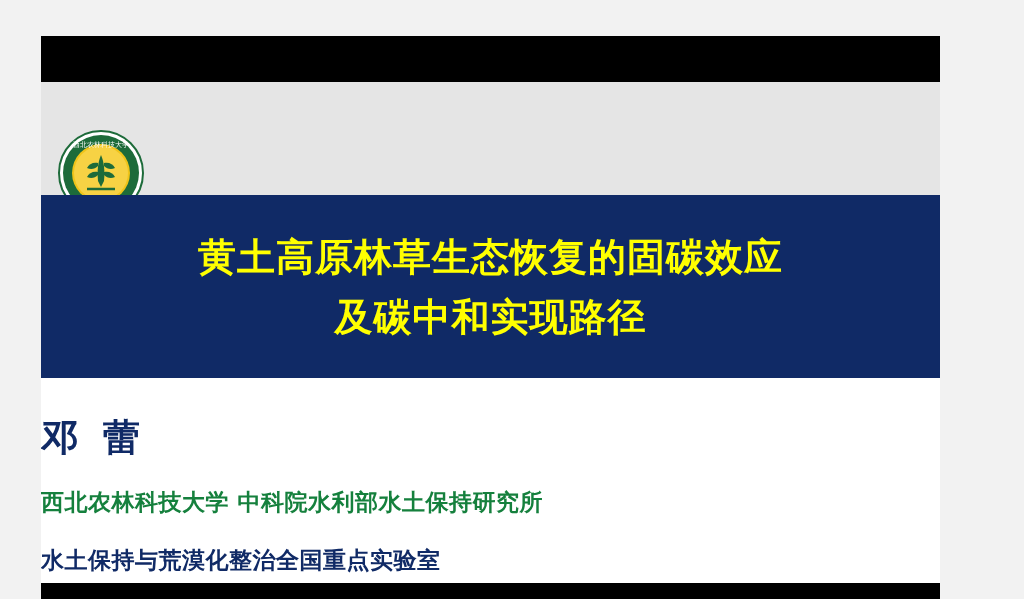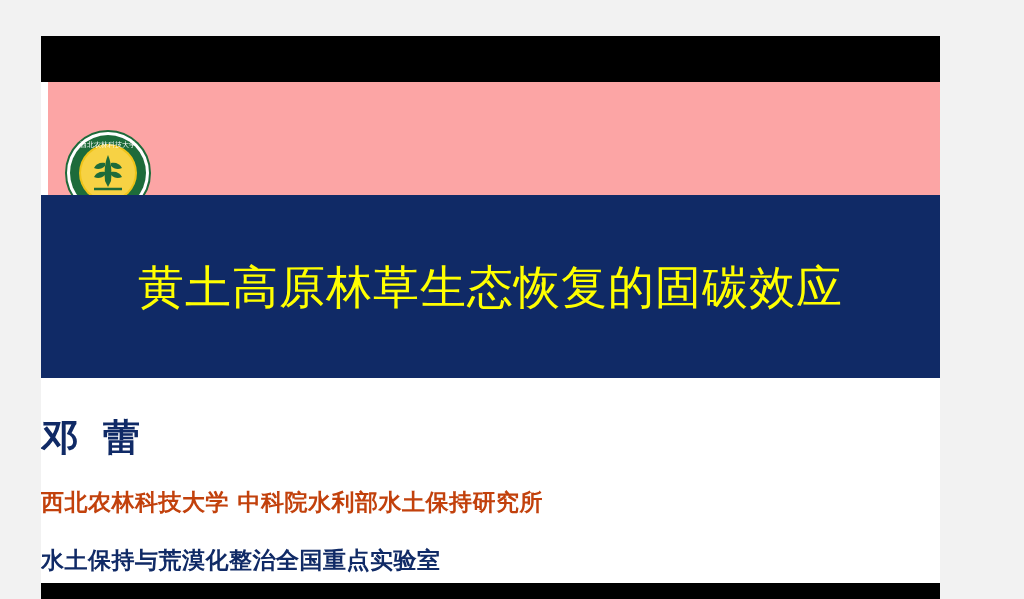"西北农林科技大学" .logo-strip { background: #fca5a5 -> #e5e5e5; left: 7px -> 0 }
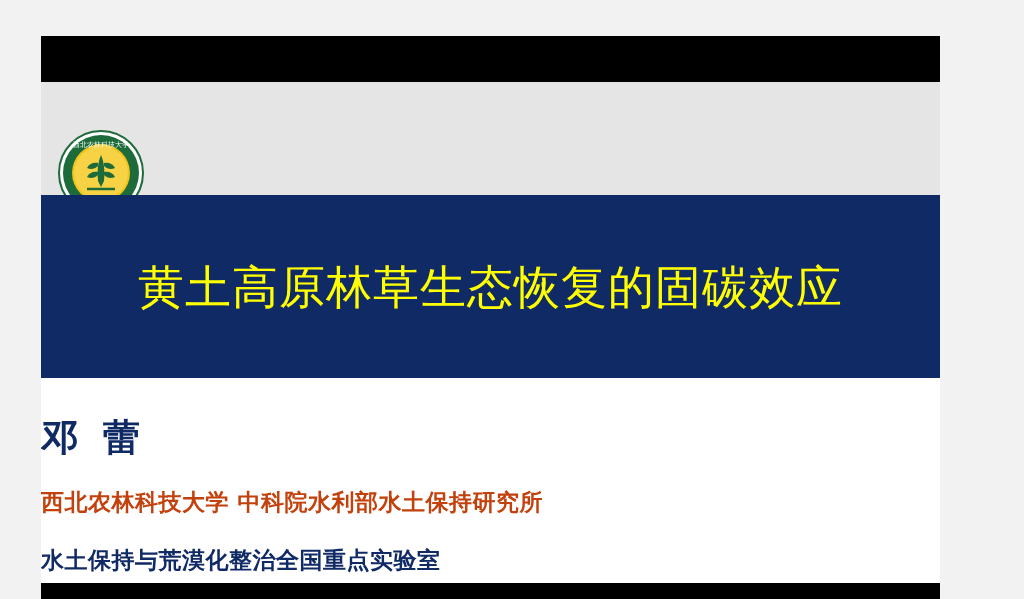"黄土高原林草生态恢复的固碳效应" .title-line { font-size: 46px -> 38px; font-weight: normal -> bold }
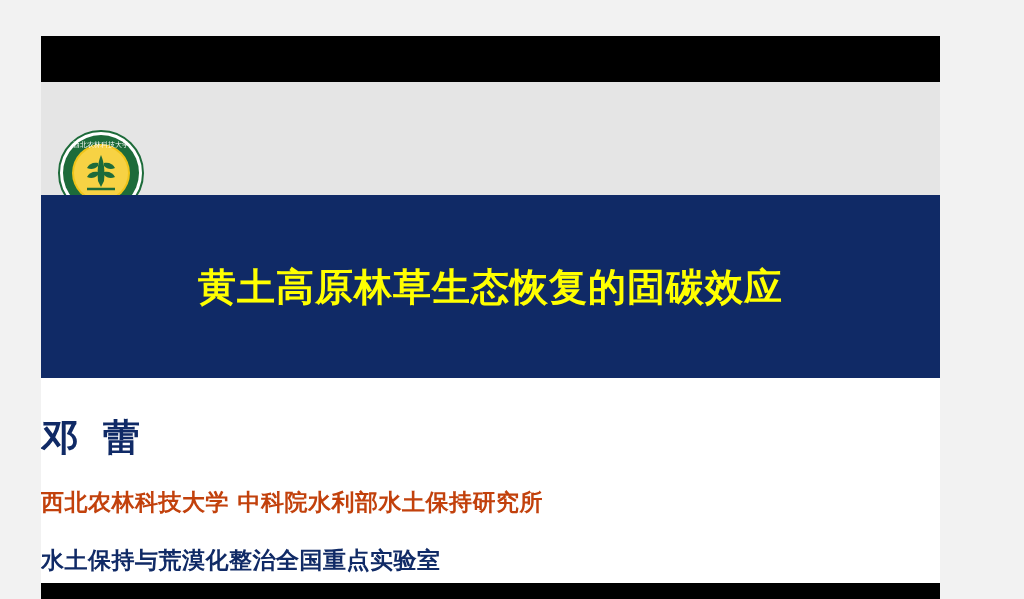"及碳中和实现路径" div.title-line { html: none -> <div>及碳中和实现路径</div> }
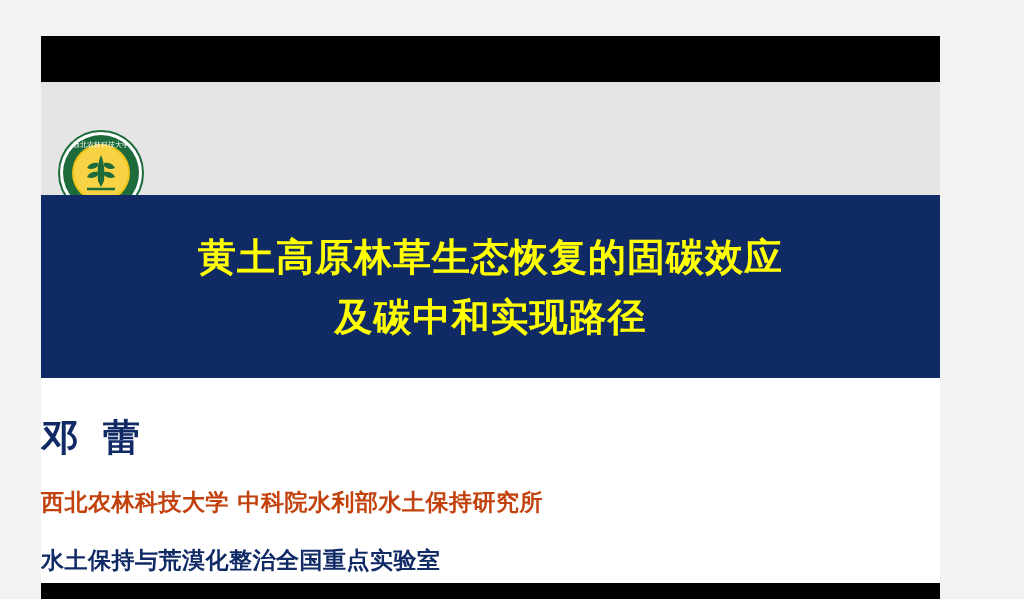"西北农林科技大学 中科院水利部水土保持研究所" .affil-1 { color: #c2410c -> #15803d }
